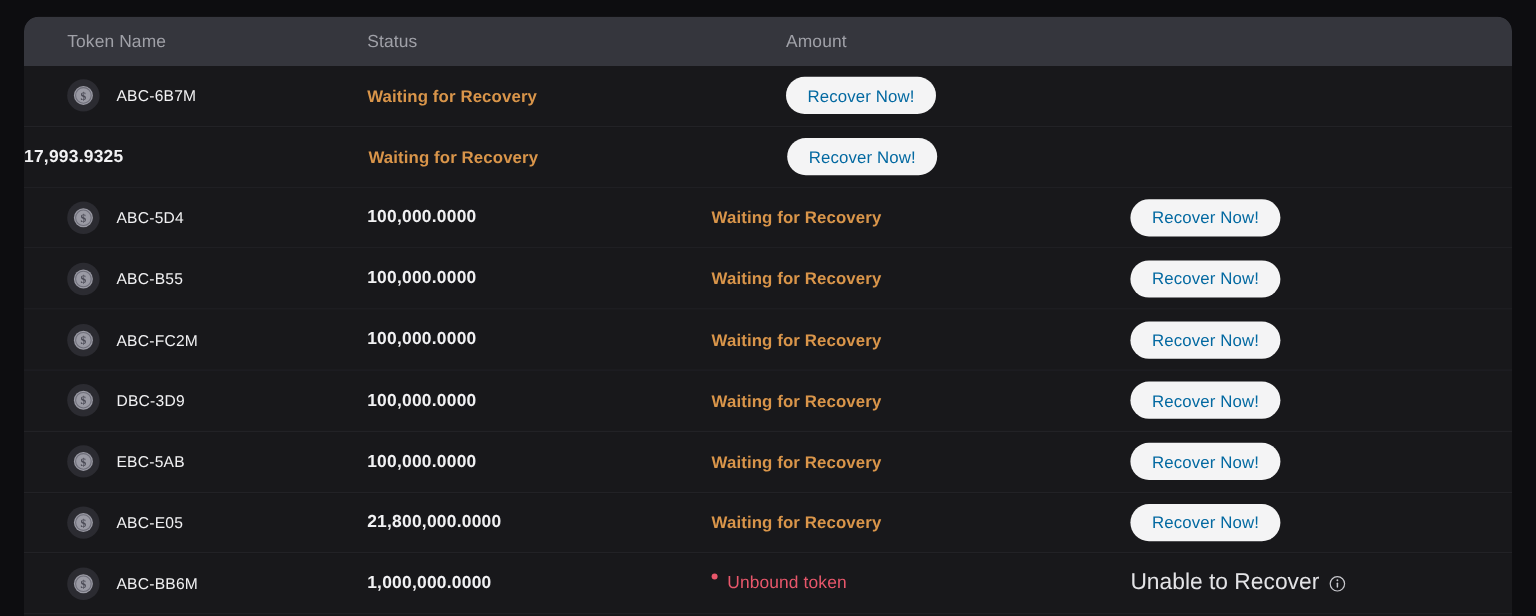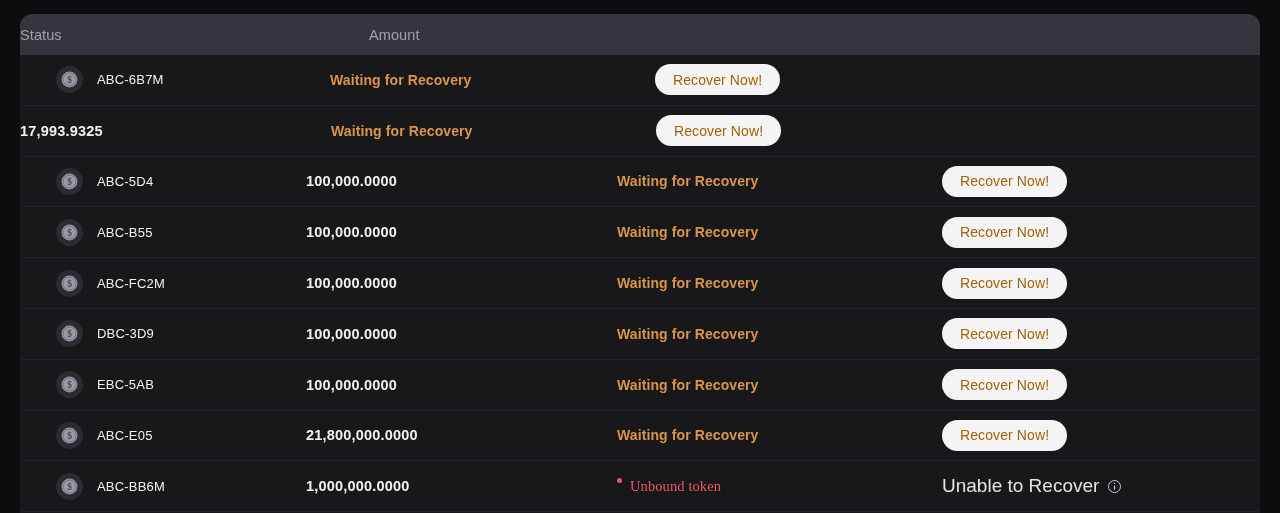"Token Name" div.th { html: none -> <div>Token Name</div> }
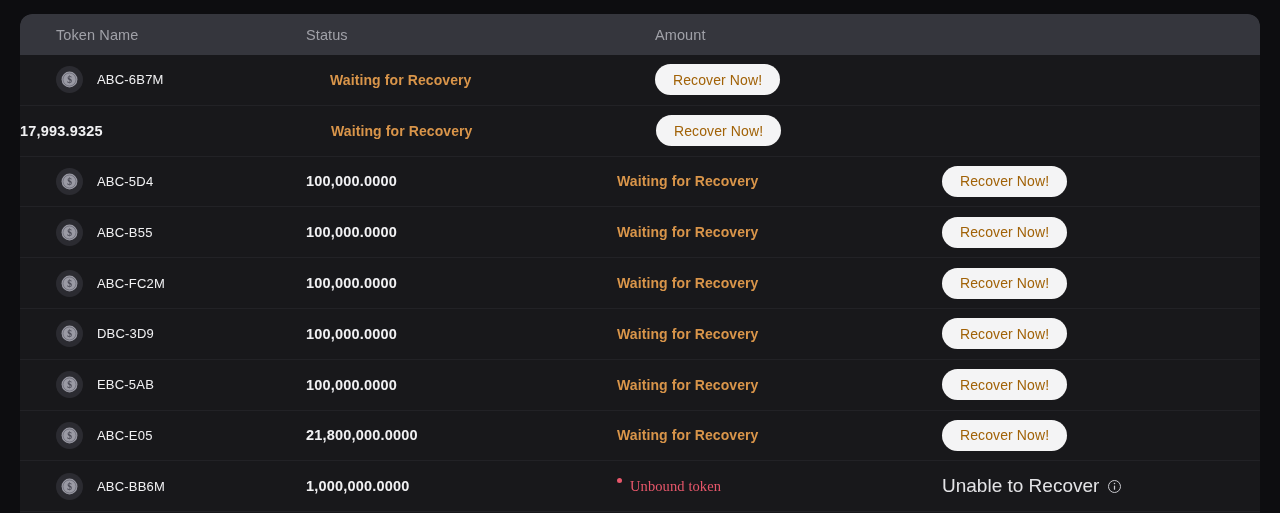"Waiting for Recovery" .status { margin-left: 24px -> none }
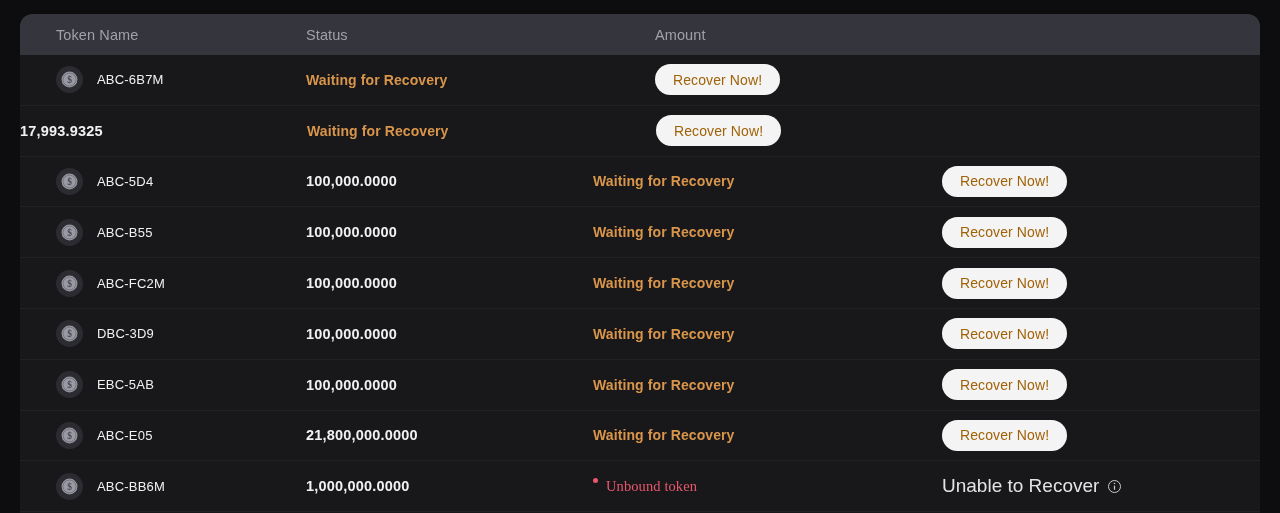"Recover Now!" .recover-btn { color: #a16207 -> #0369a1 }
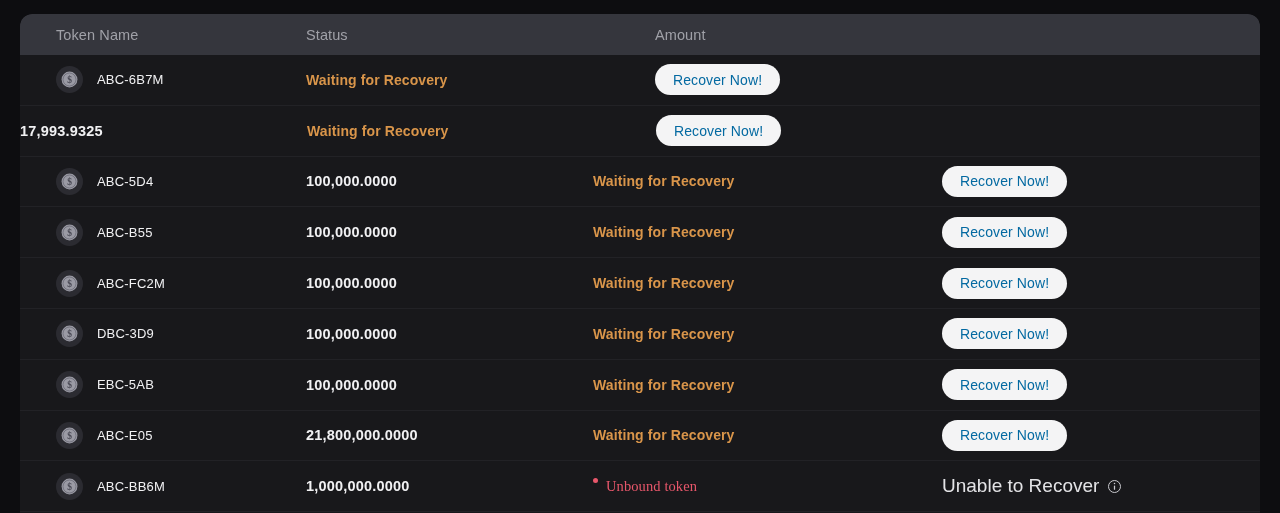"Unbound token" .status.unbound { font-family: Liberation Serif, serif -> none }
